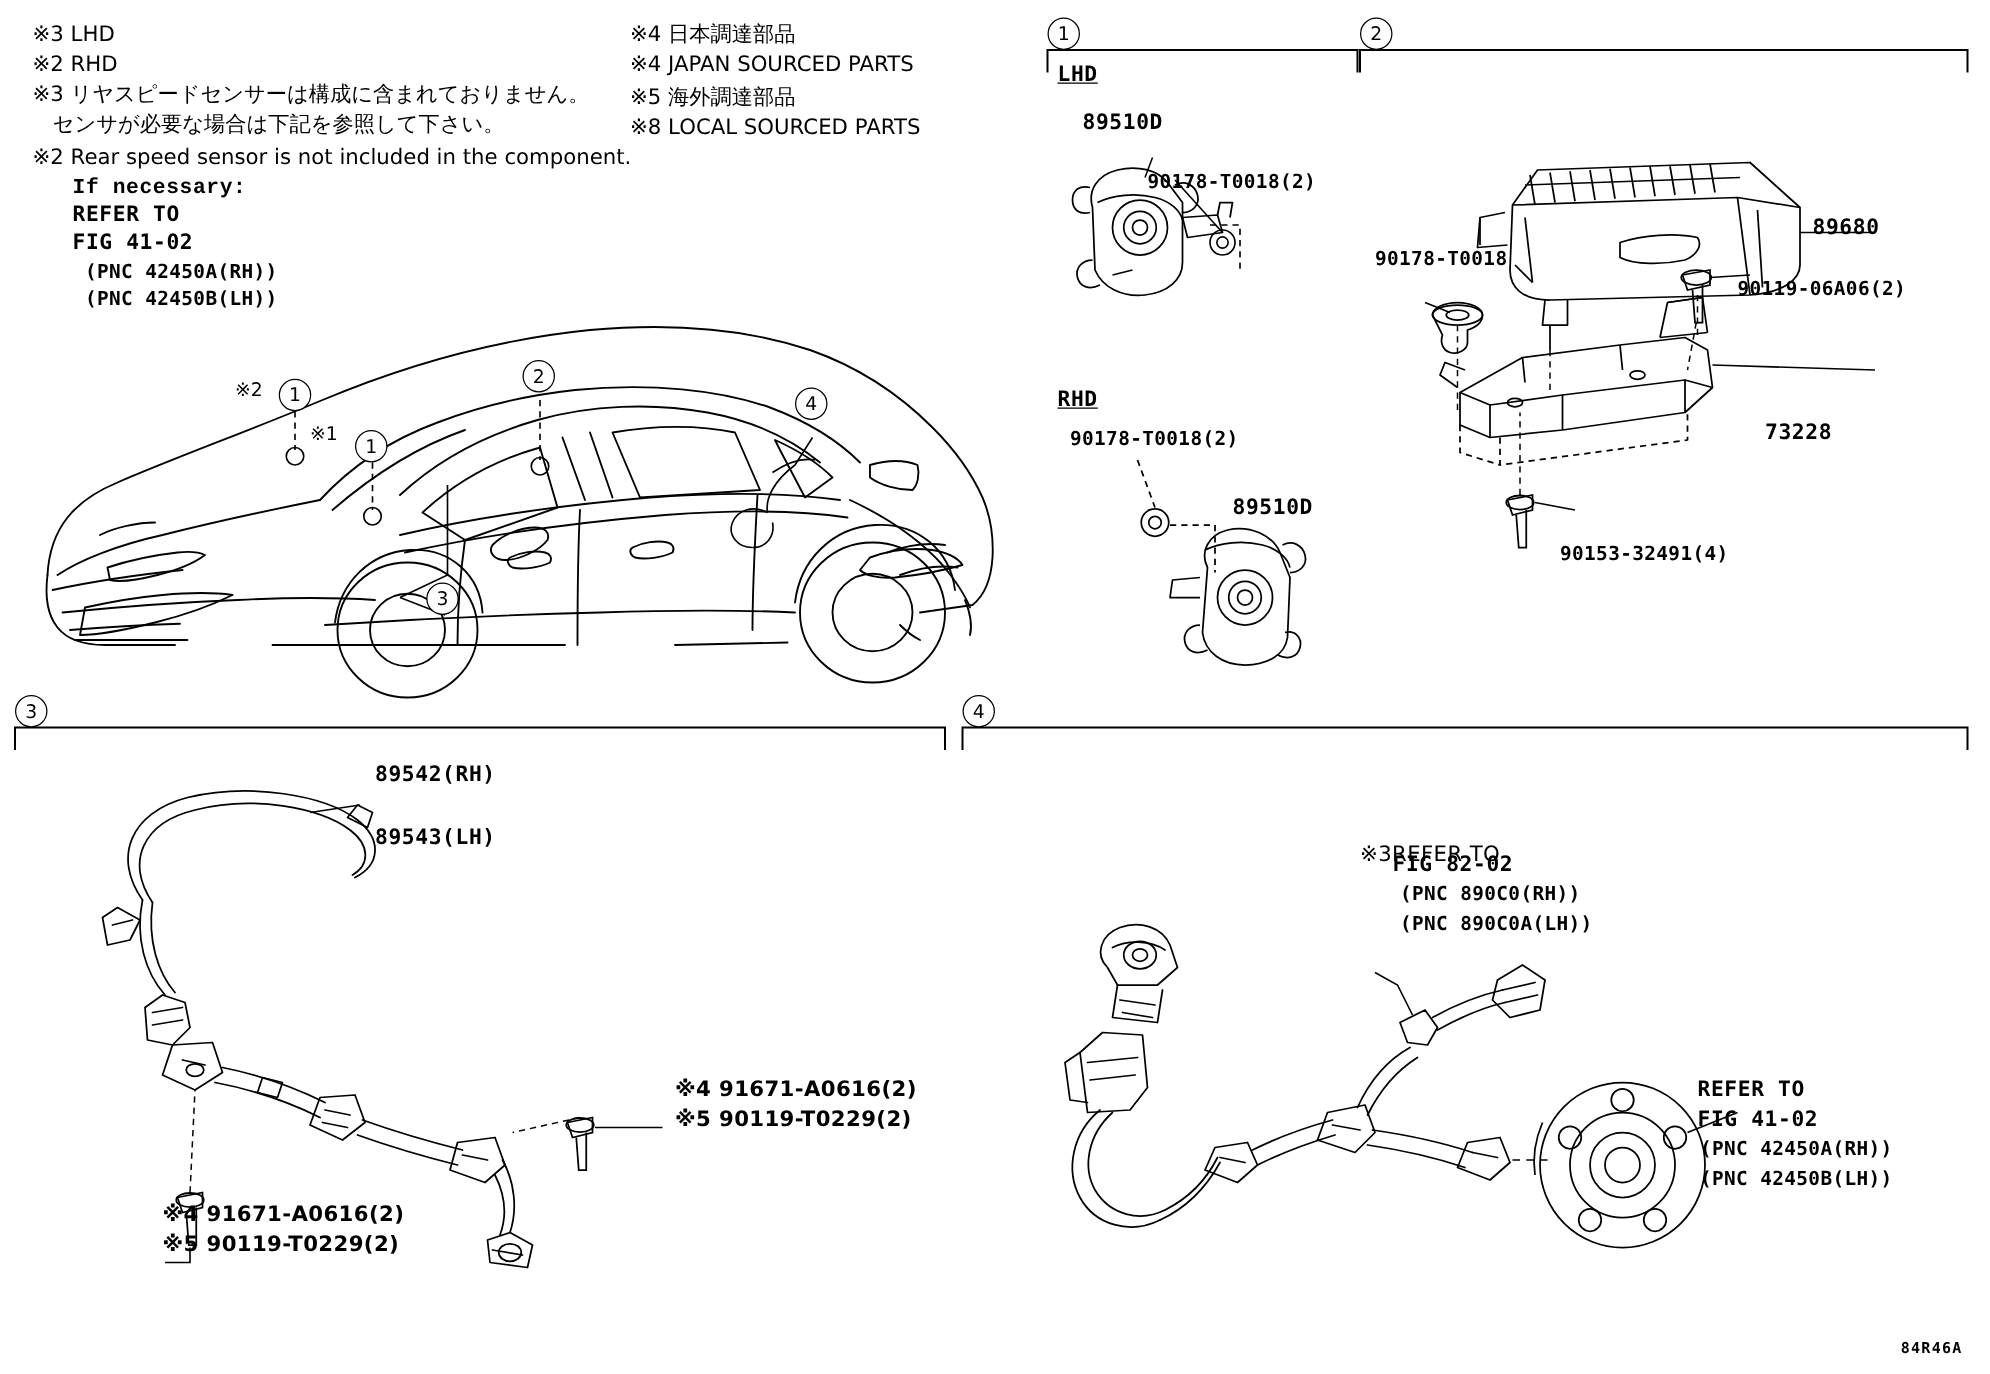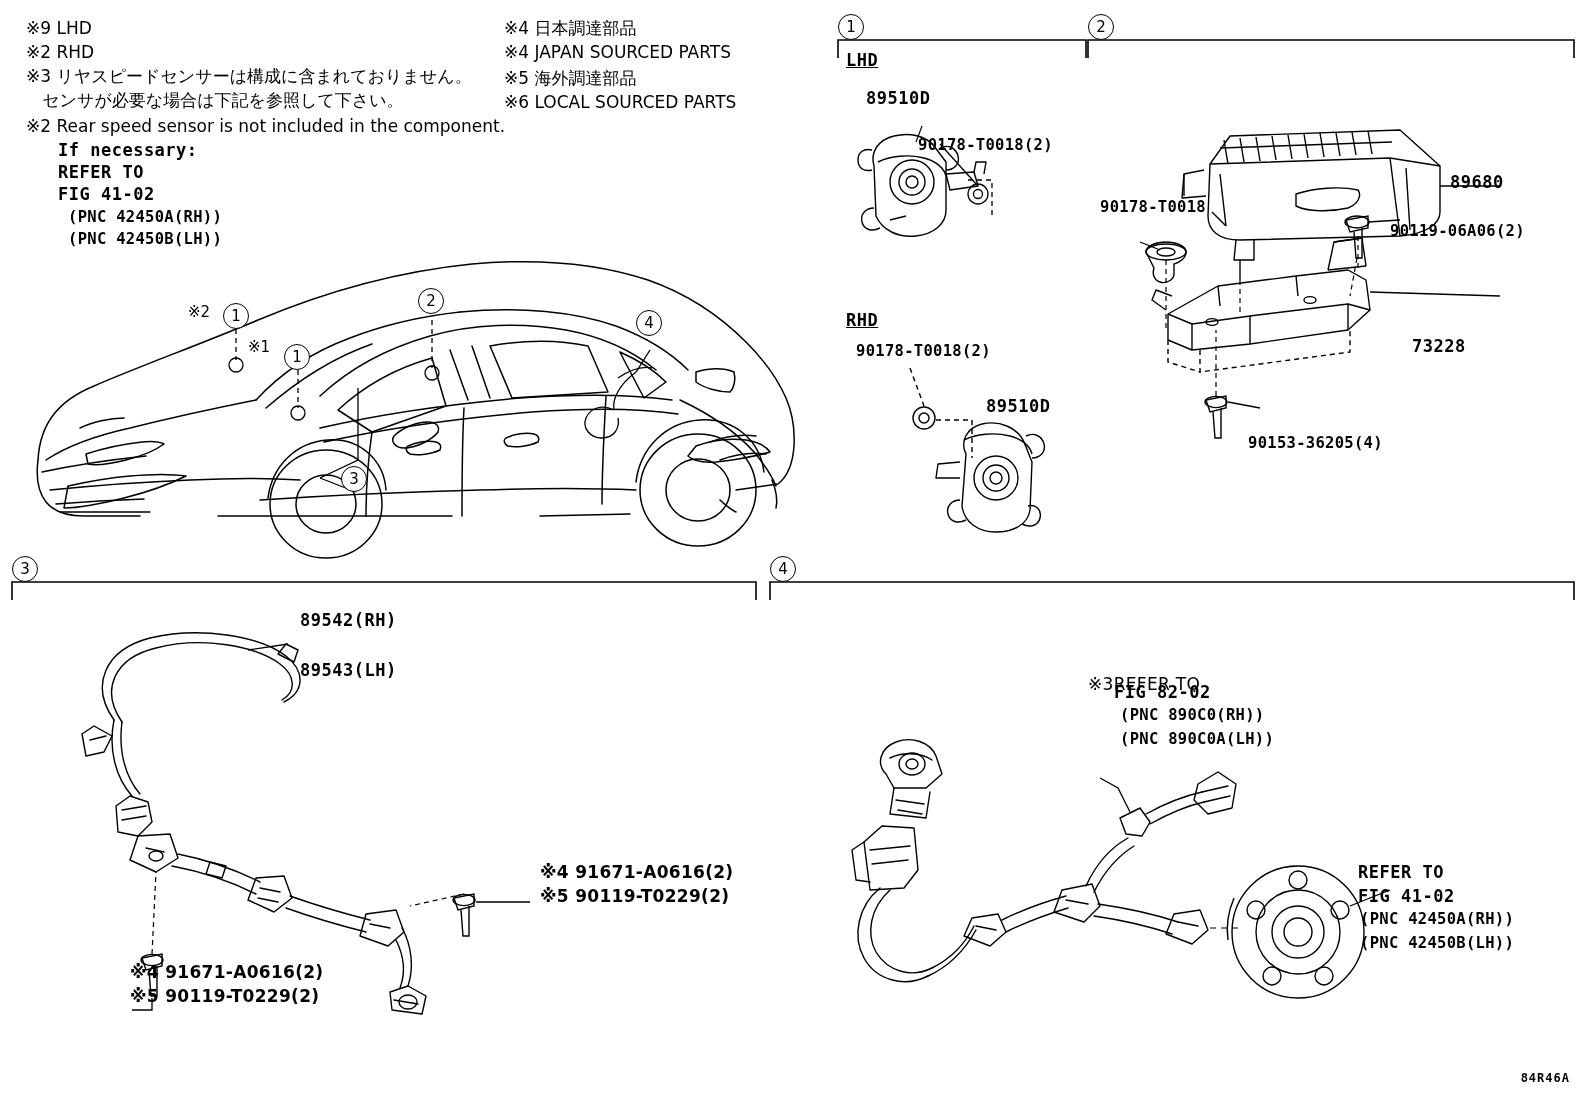"※9 LHD" div.jp { text: 9 -> 3 }
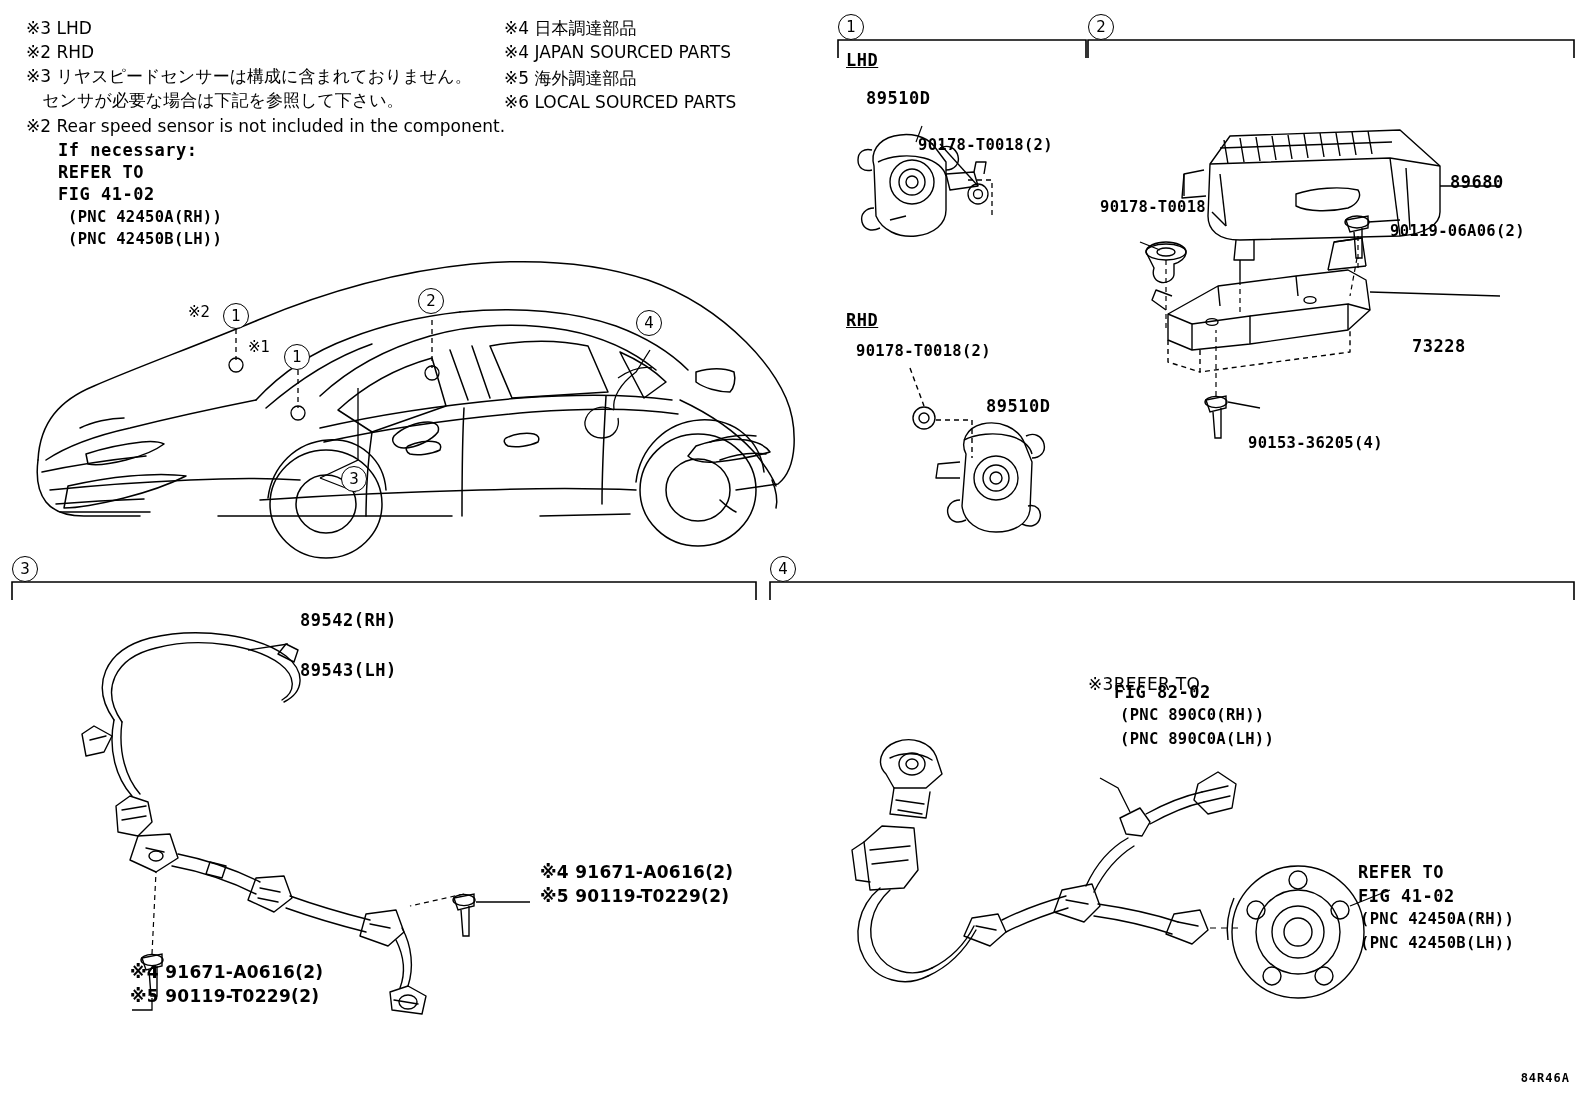"※6 LOCAL SOURCED PARTS" div.jp { text: 6 -> 8 }
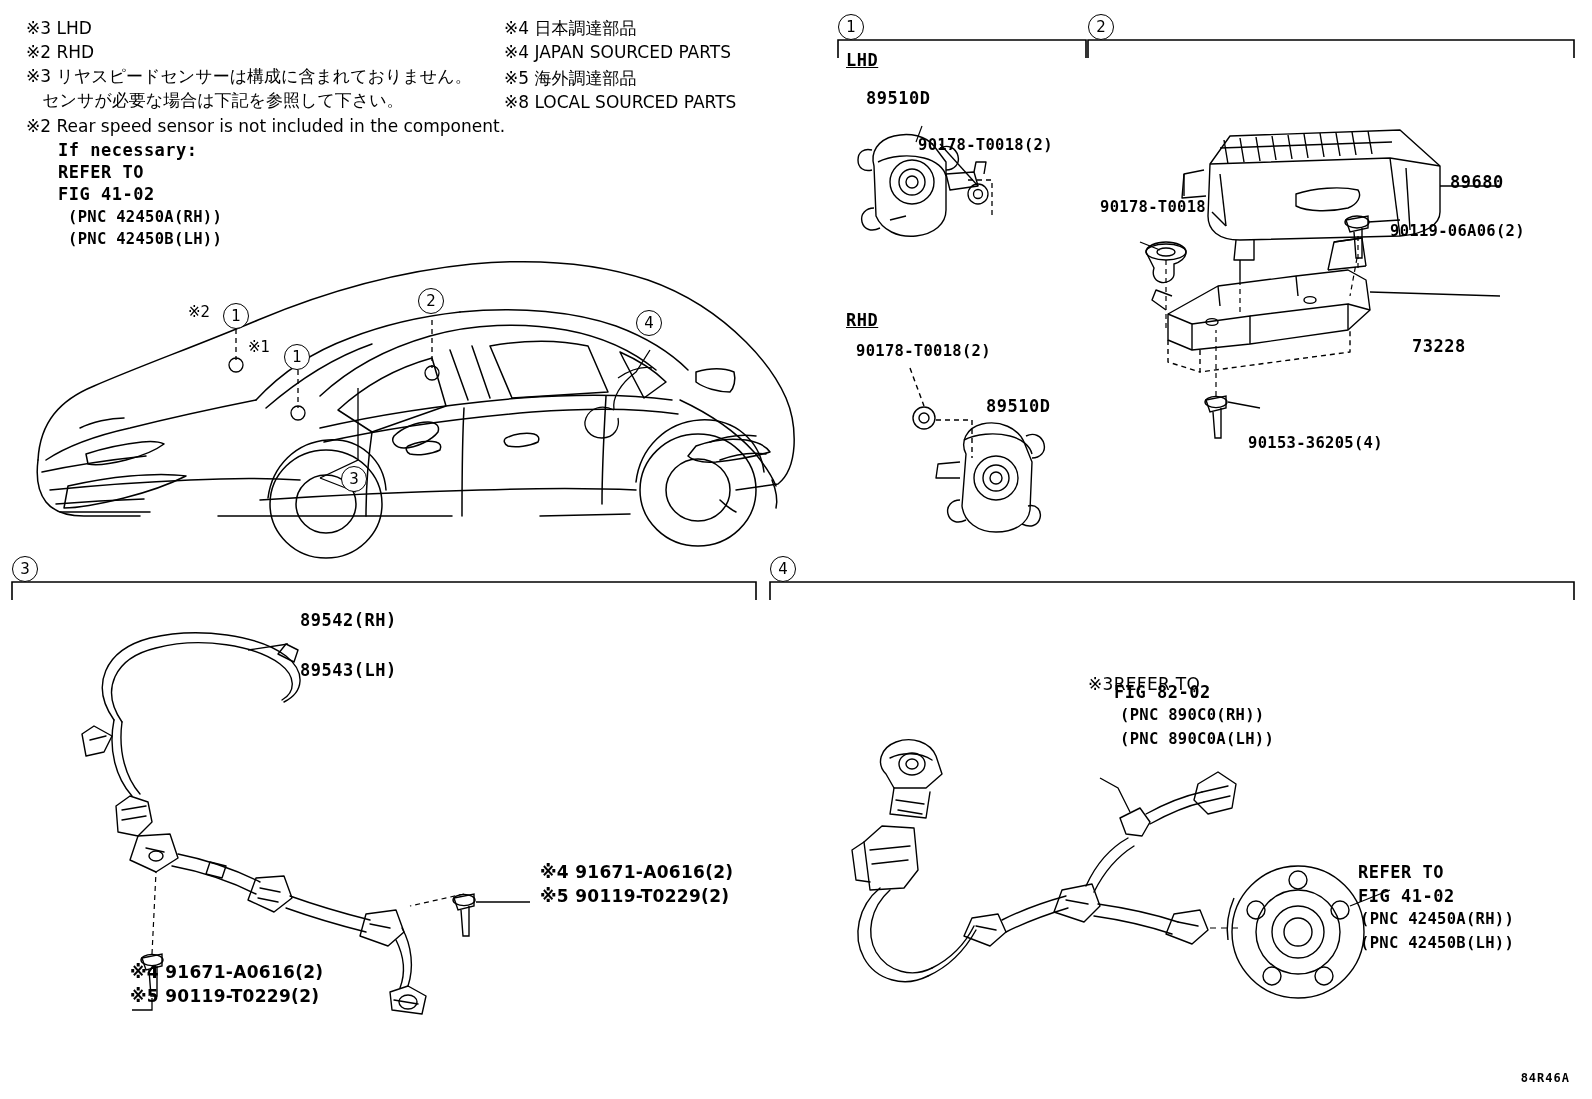"If necessary:" div.mono { font-family: none -> Liberation Mono, monospace }
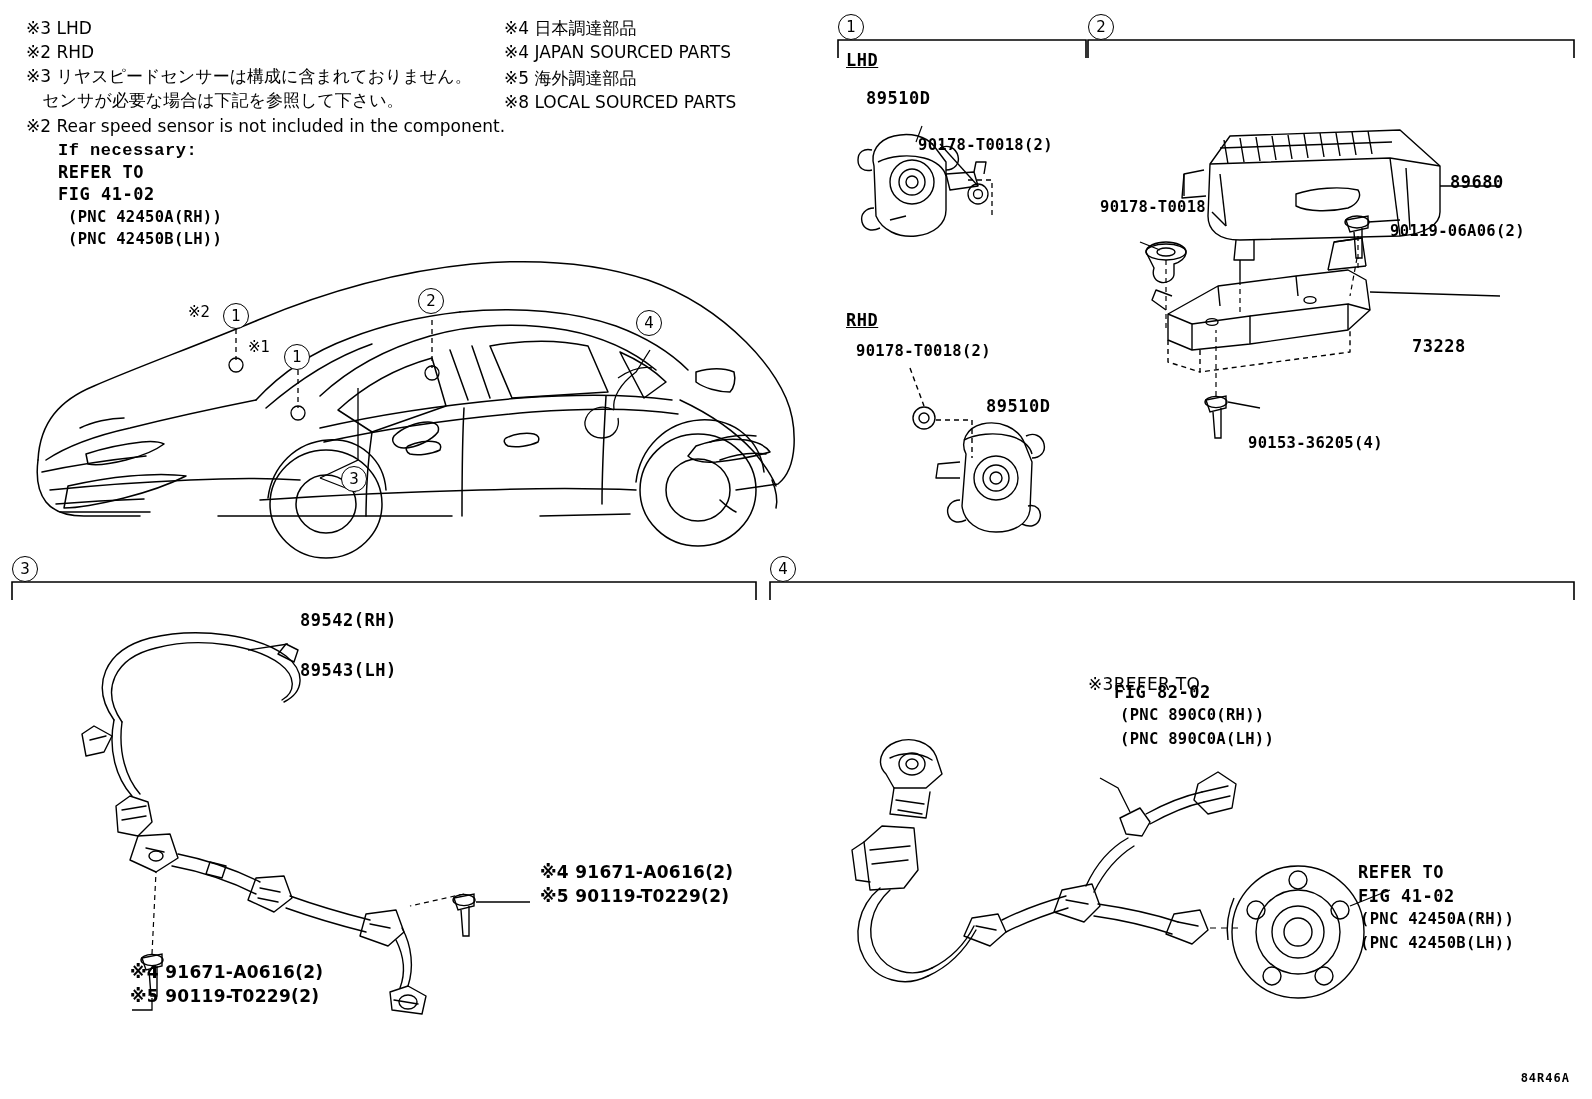"90153-36205(4)" div.mono-sm { text: 90153-36205 -> 90153-32491 }
